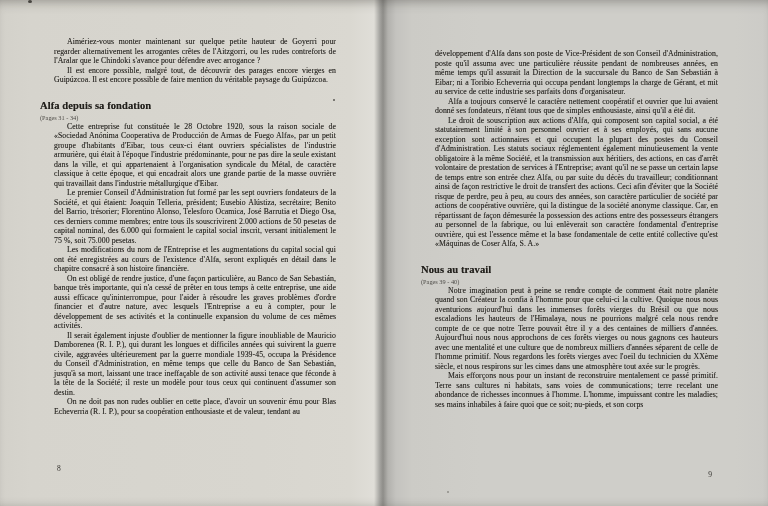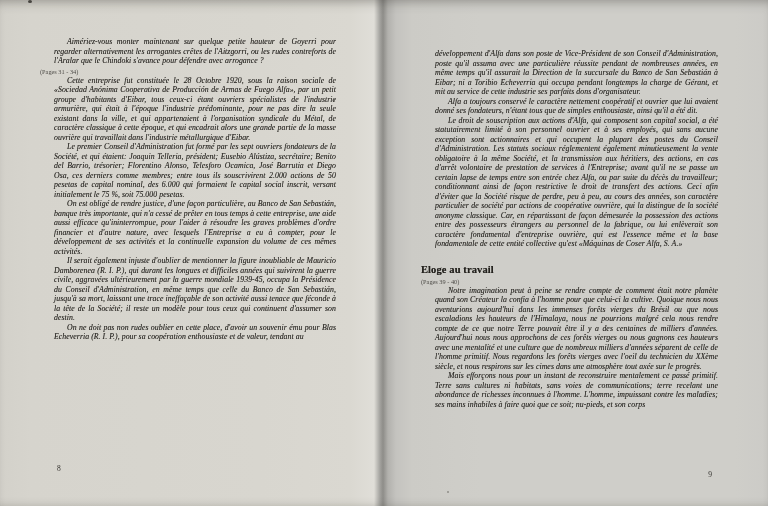"Aimériez-vous monter maintenant sur" p.body-p { font-style: italic -> none }
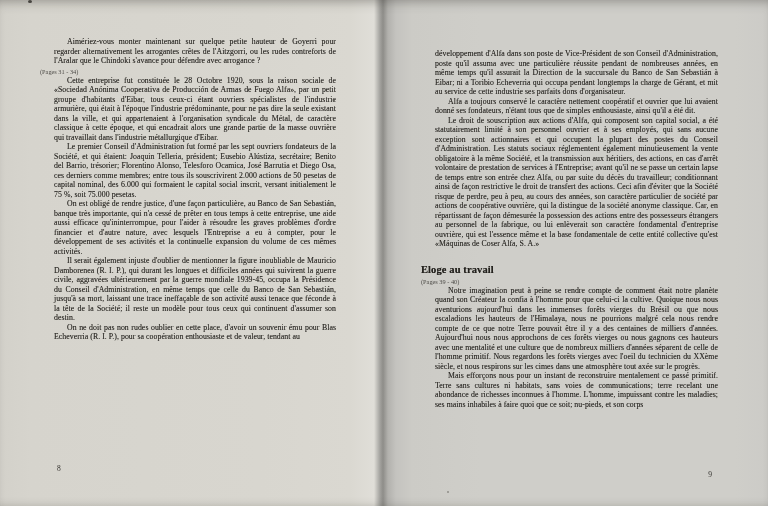"Il est encore possible, malgré" p.body-p { html: none -> <p>Il est encore possible, malgré tout, de découvrir des parages encore vierges en Guipúzcoa. Il est encore possible de faire mention du véritable paysage du Guipúzcoa.</p> }
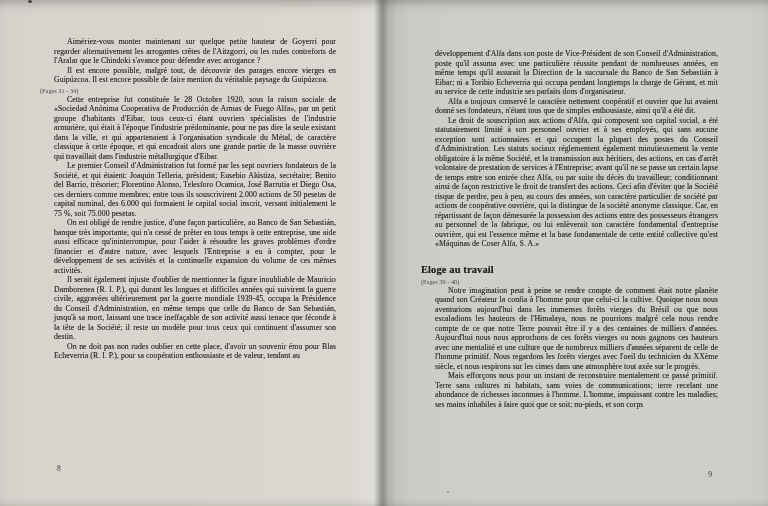"Alfa depuis sa fondation" h2.section-heading { html: none -> <h2>Alfa depuis sa fondation</h2> }
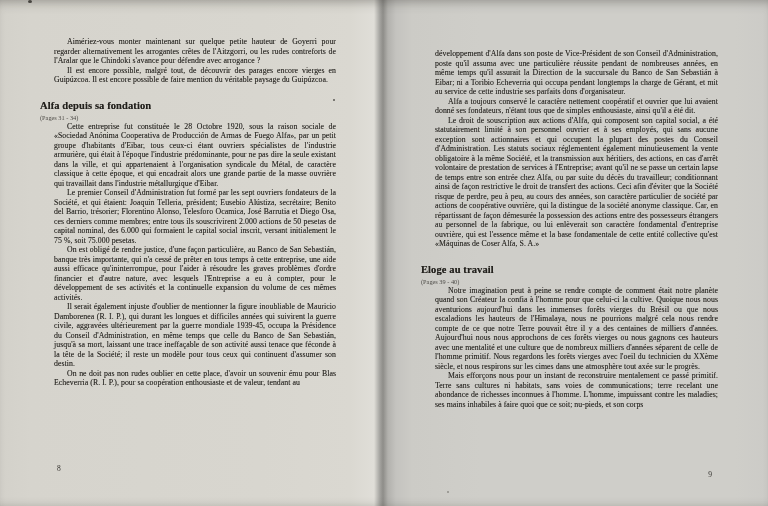"Les modifications du nom de" p.body-p { html: none -> <p>Les modifications du nom de l'Entreprise et les augmentations du capital social qui ont été enregistrées au cours de l'existence d'Alfa, seront expliqués en détail dans le chapitre consacré à son histoire financière.</p> }
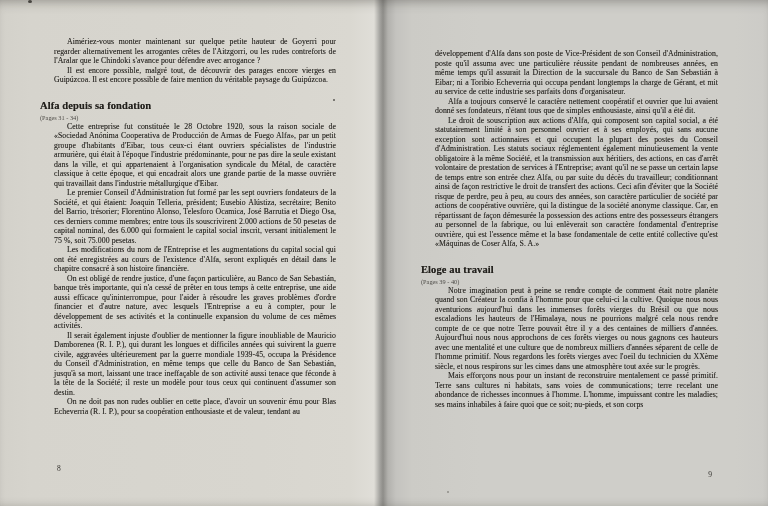"Eloge au travail" h2.section-heading { text: Eloge -> Nous }
